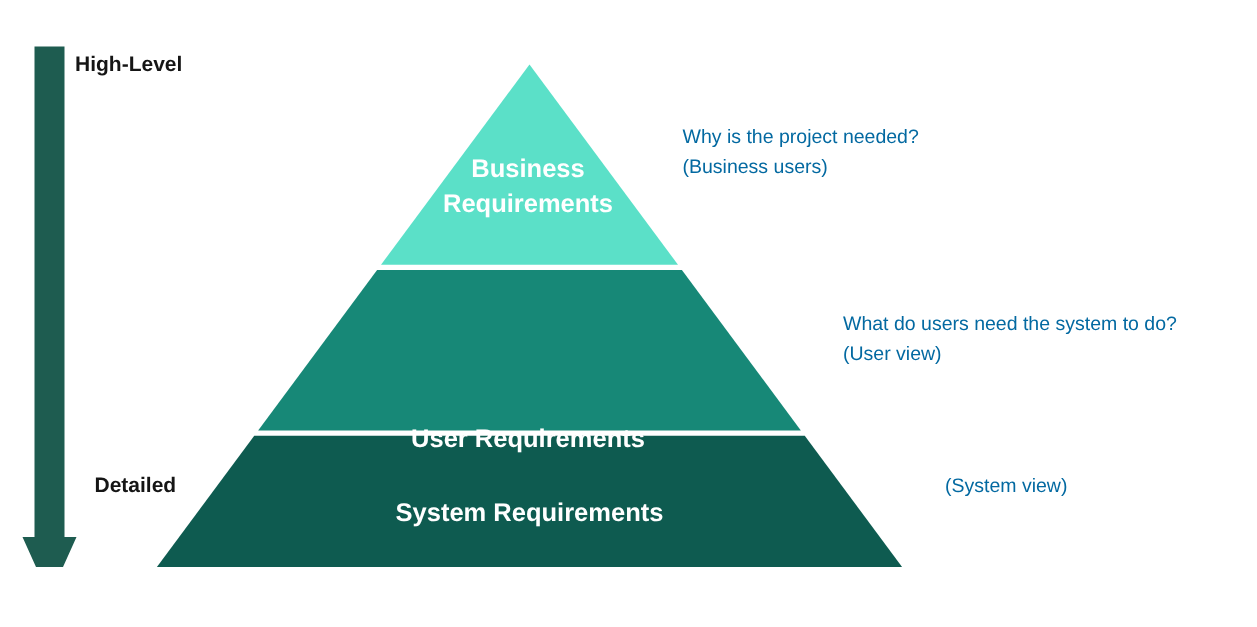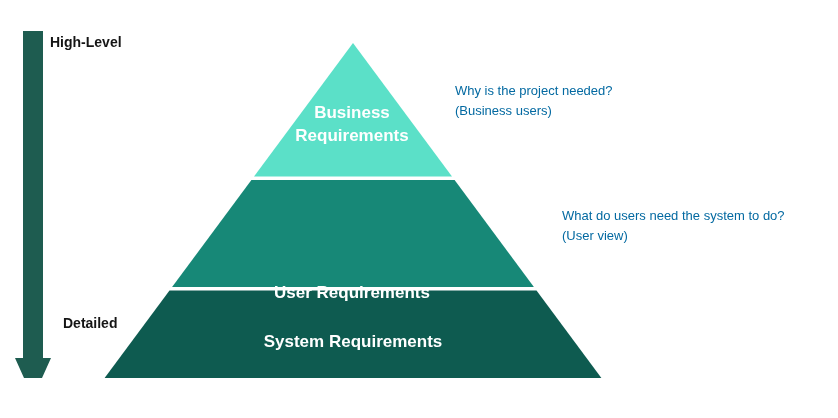"(System view)" div { html: none -> <div>(System view)</div> }
